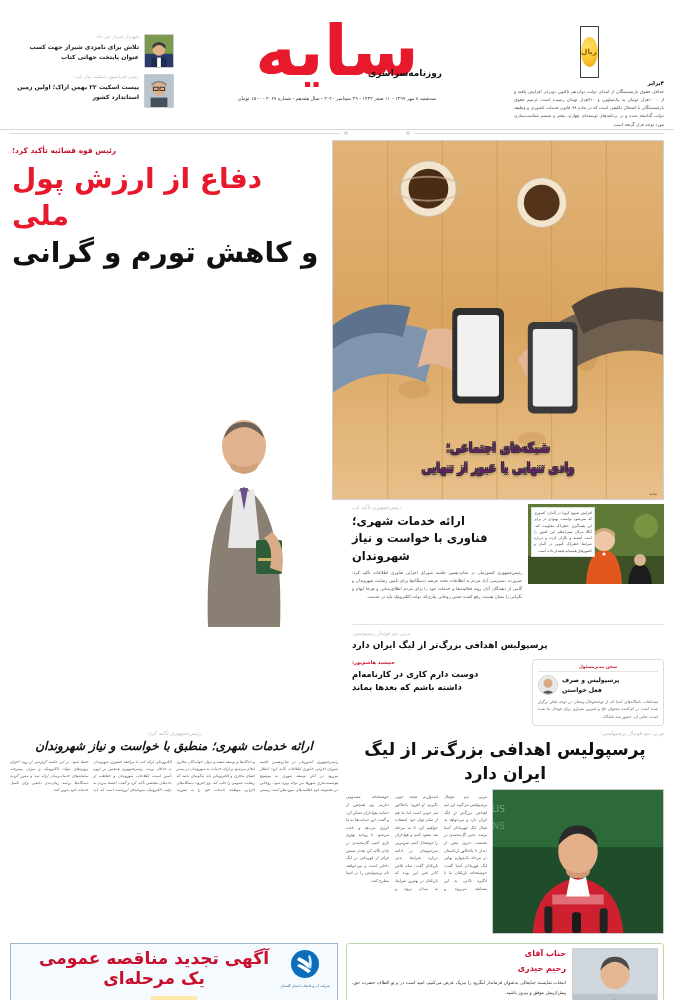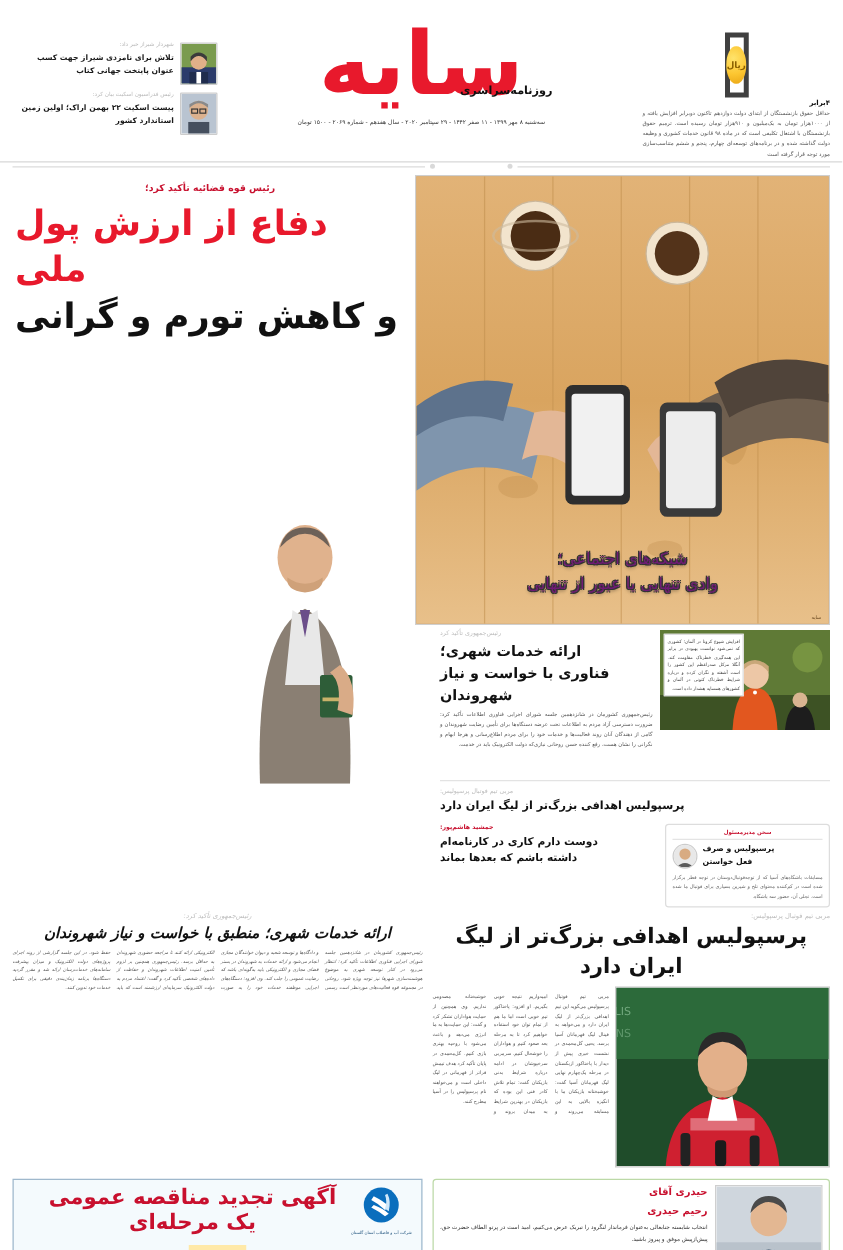"ریال" .coin-box { border: 4px solid #404040 -> 1px solid #404040 }
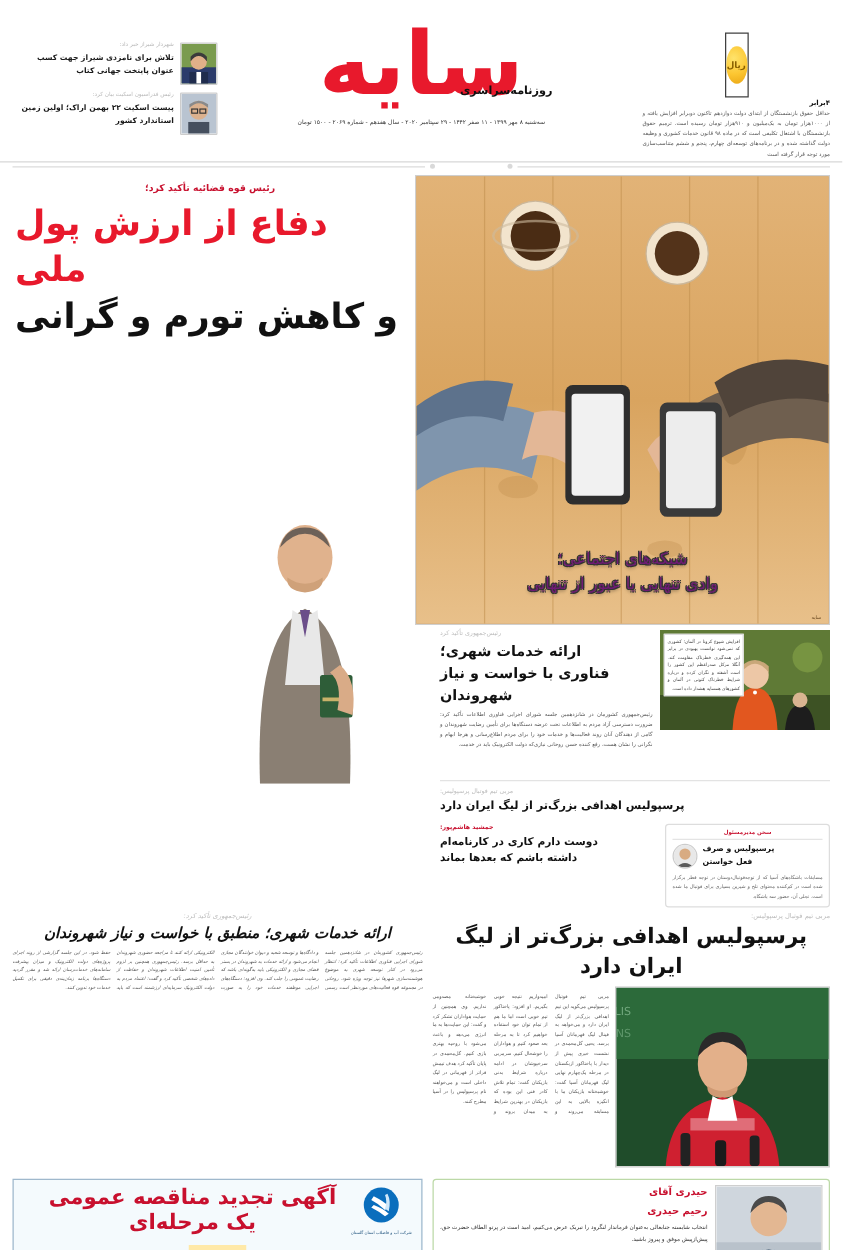"رئیس قوه قضائیه تأکید کرد؛" .lead-kicker { text-align: center -> left }
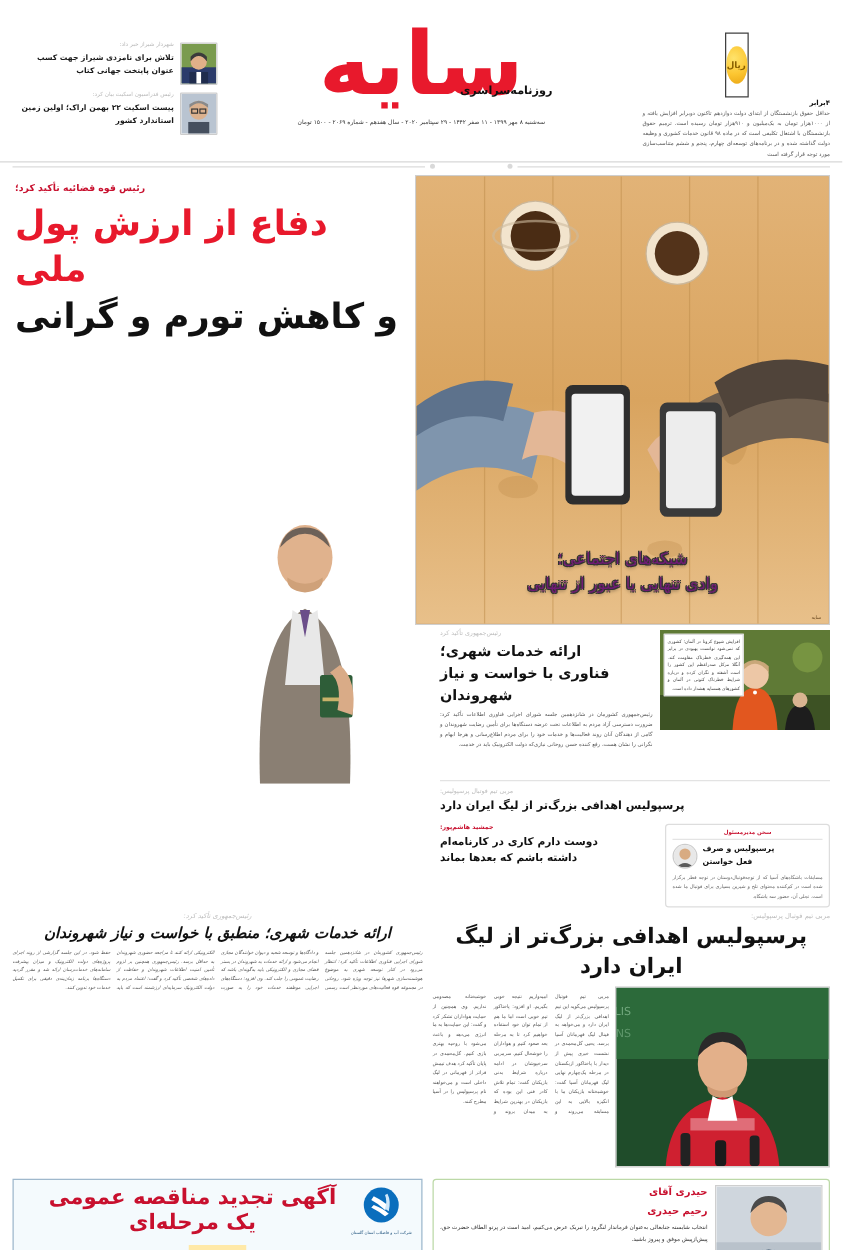"حیدری آقای" div.greet-title { text: حیدری -> جناب }
